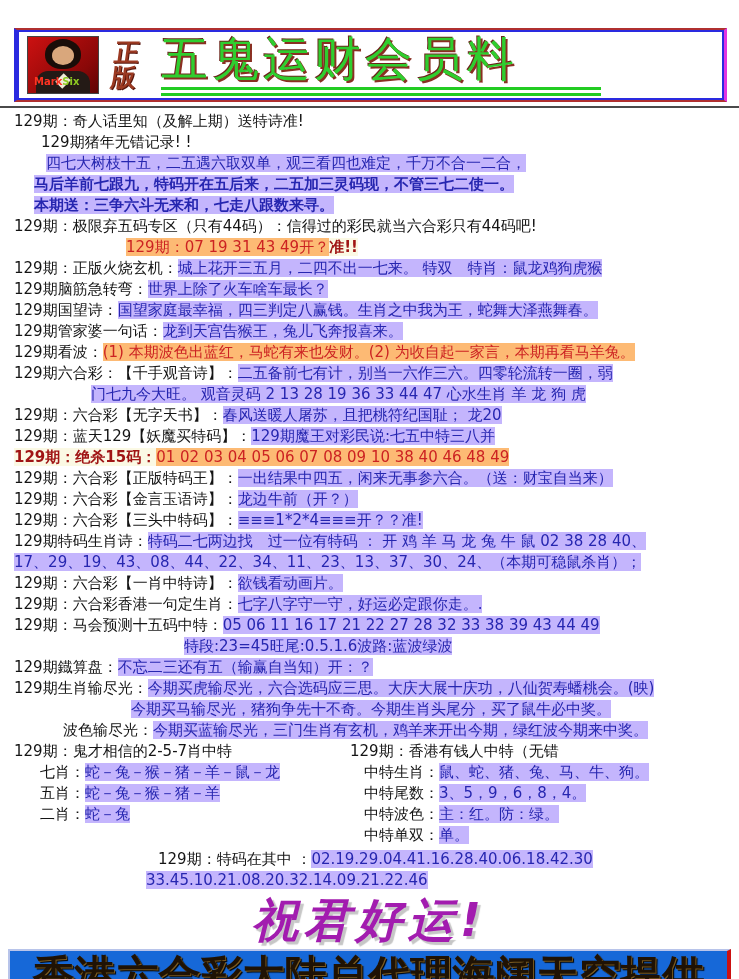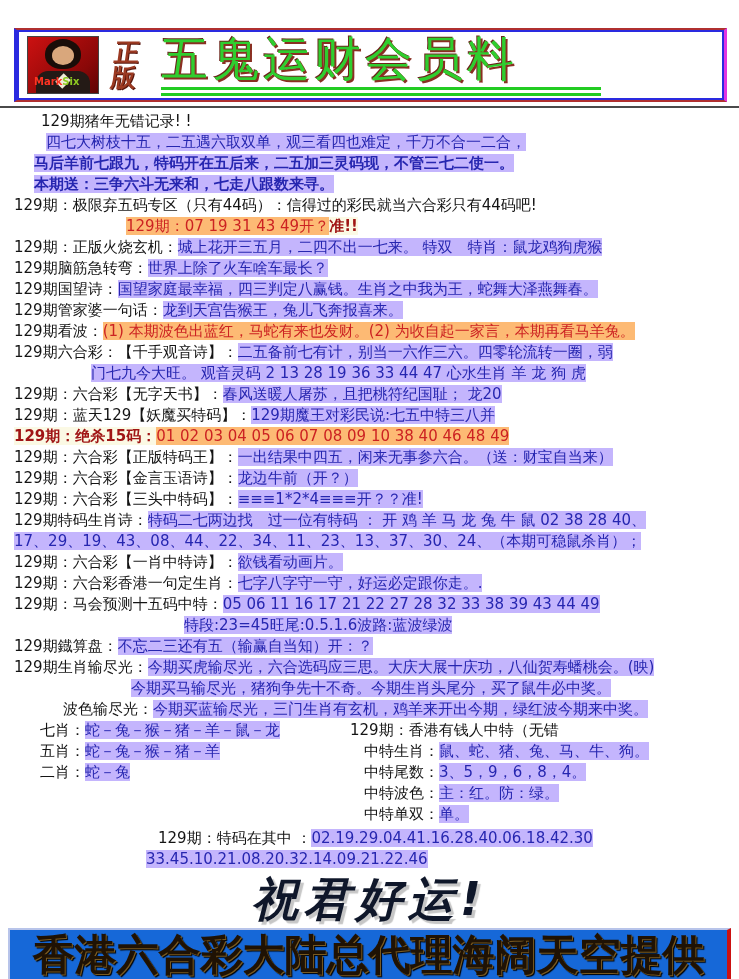"129期：奇人话里知（及解上期）送特诗准!" div.ln { html: none -> <div><span>129期：奇人话里知（及解上期）送特诗准!</span></div> }
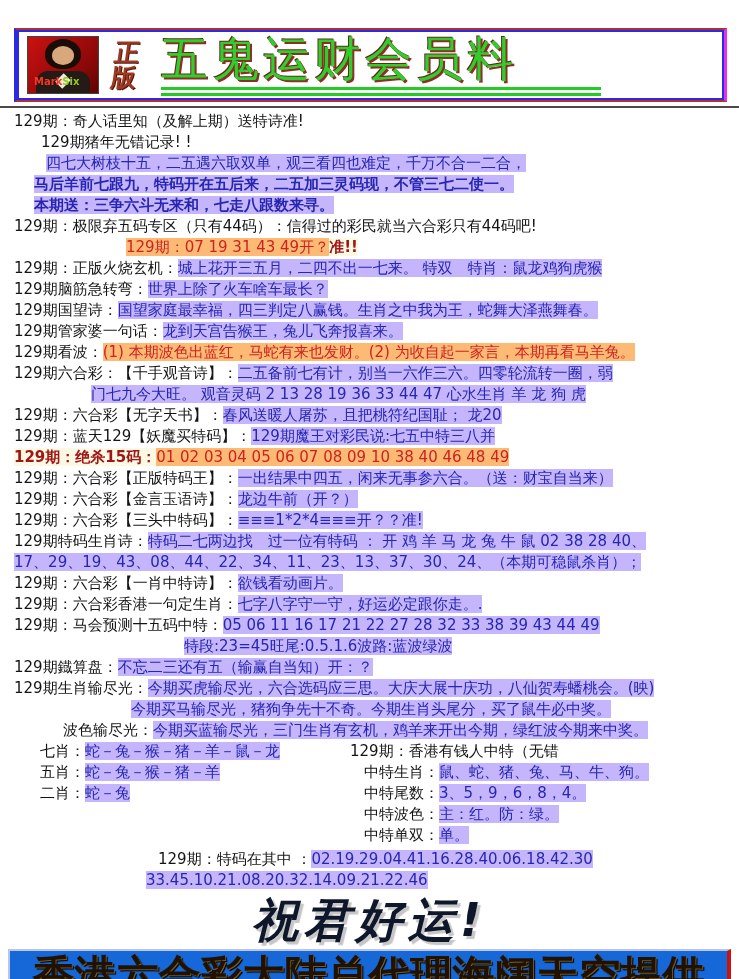"129期：鬼才相信的2-5-7肖中特" div.ln { html: none -> <div><span>129期：鬼才相信的2-5-7肖中特</span></div> }
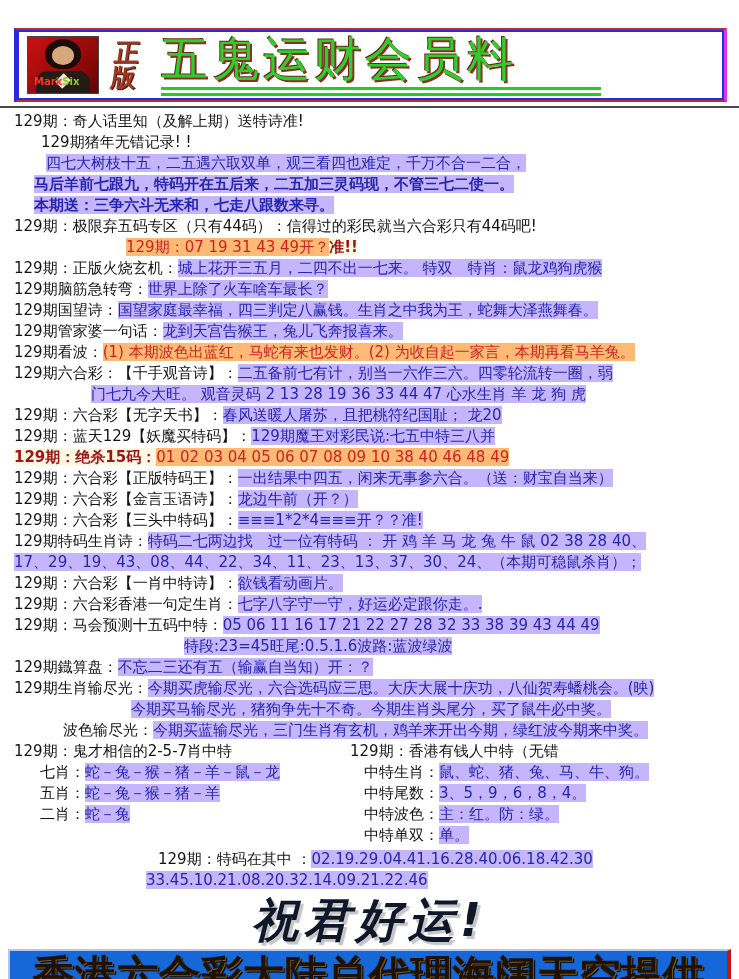"祝君好运!" .blessing { color: #0f172a -> #a21caf }
